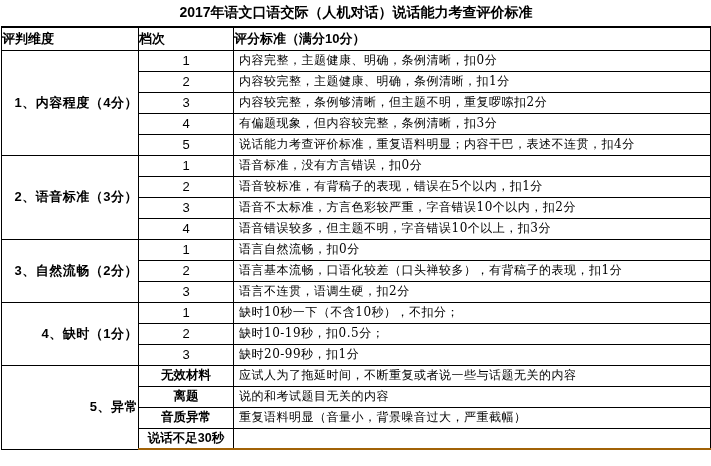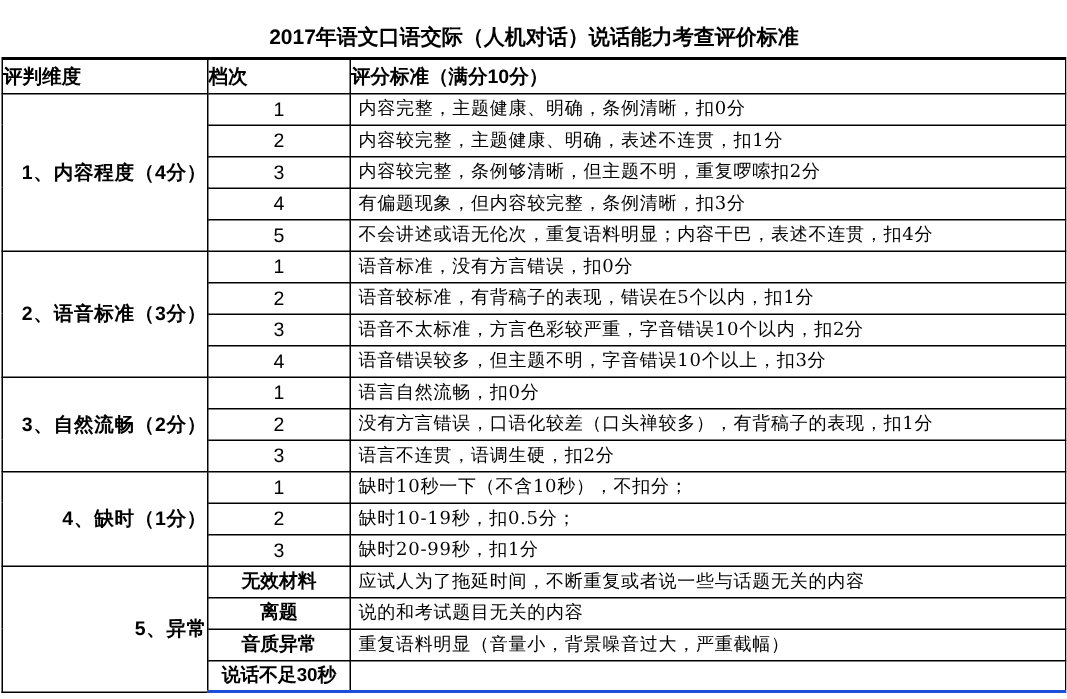"2017年语文口语交际（人机对话）说话能力考查评价标准" table.eval { margin: 12px 1px -> 0 1px }
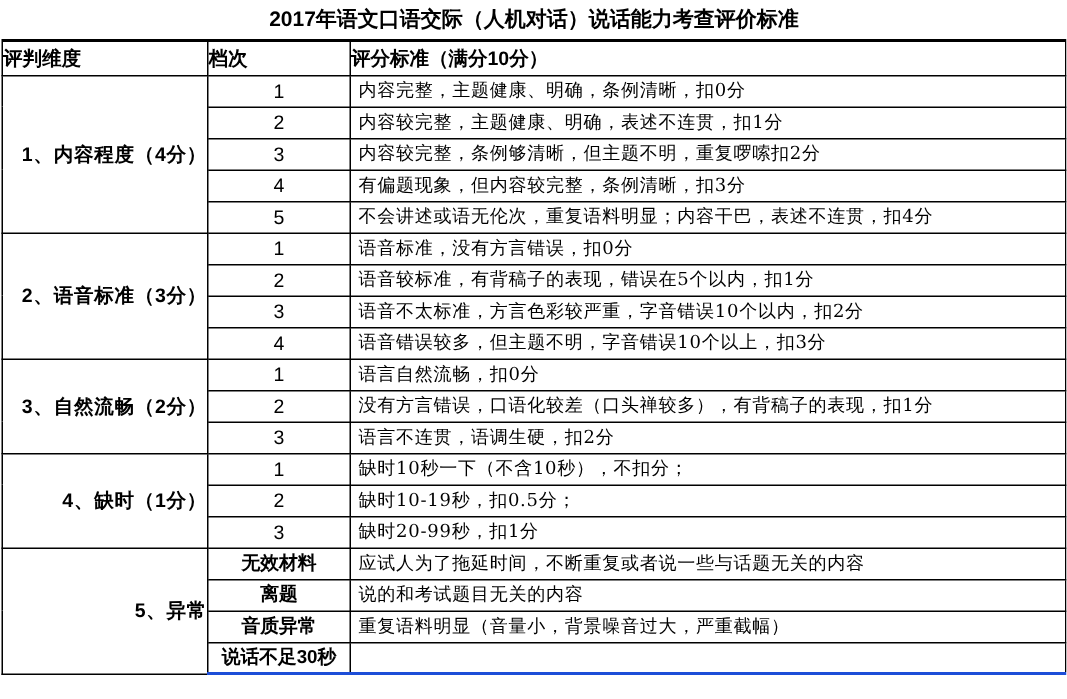"内容较完整，主题健康、明确，表述不连贯，扣1分" td.crit-cell { text: 表述不连贯 -> 条例清晰 }
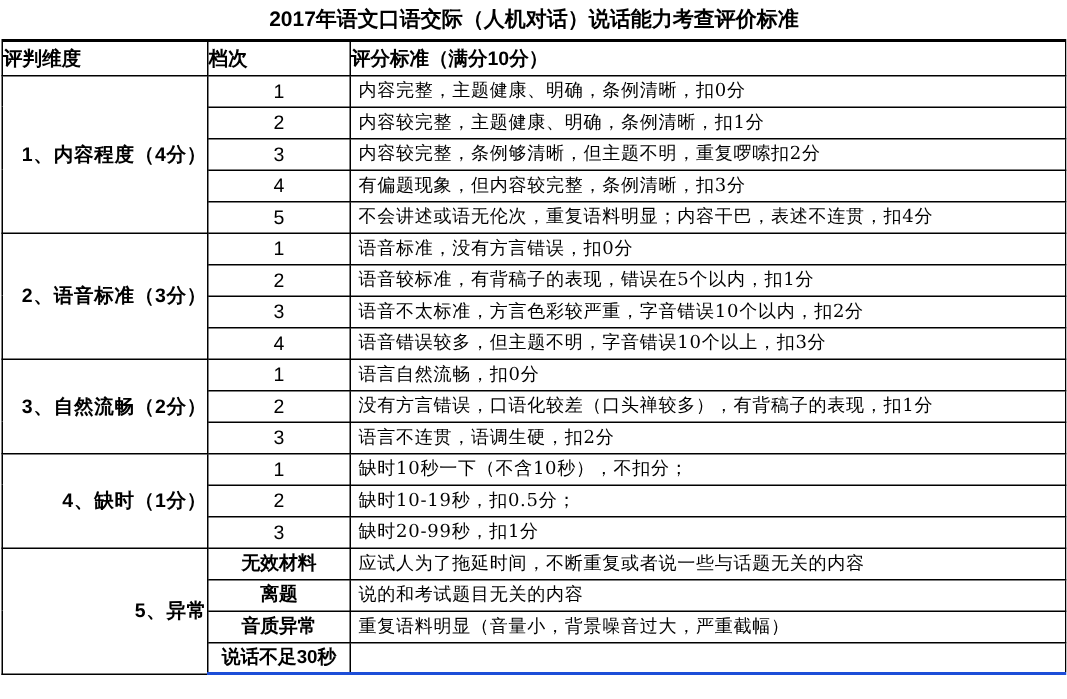"不会讲述或语无伦次，重复语料明显；内容干巴，表述不连贯，扣4分" td.crit-cell { text: 不会讲述或语无伦次 -> 说话能力考查评价标准 }
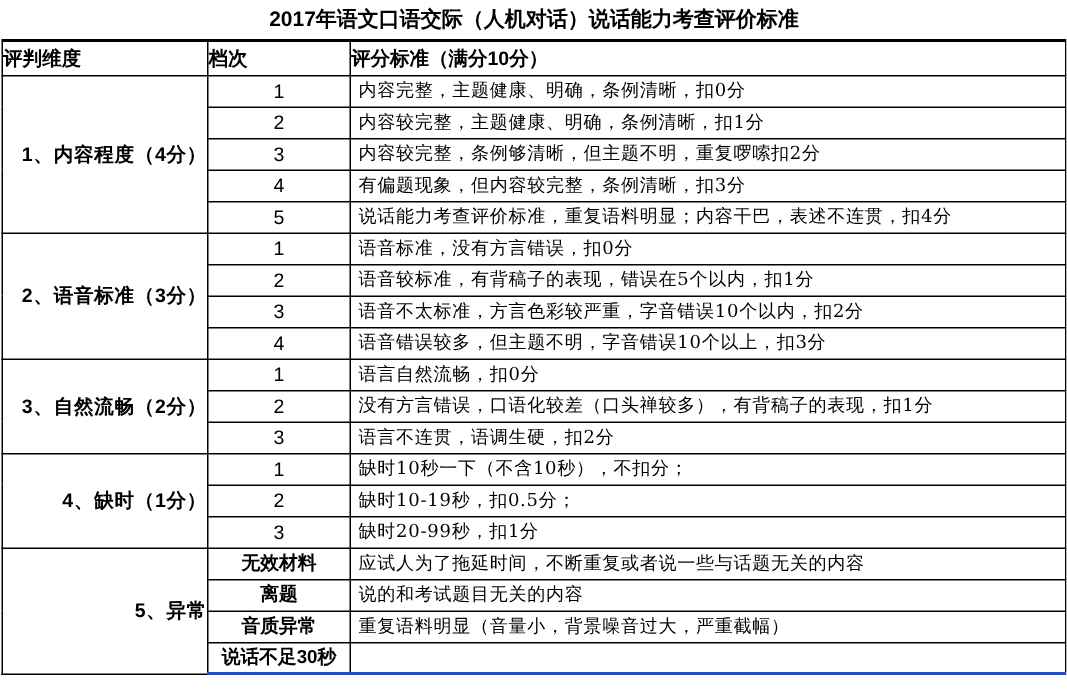"没有方言错误，口语化较差（口头禅较多），有背稿子的表现，扣1分" td.crit-cell { text: 没有方言错误 -> 语言基本流畅 }
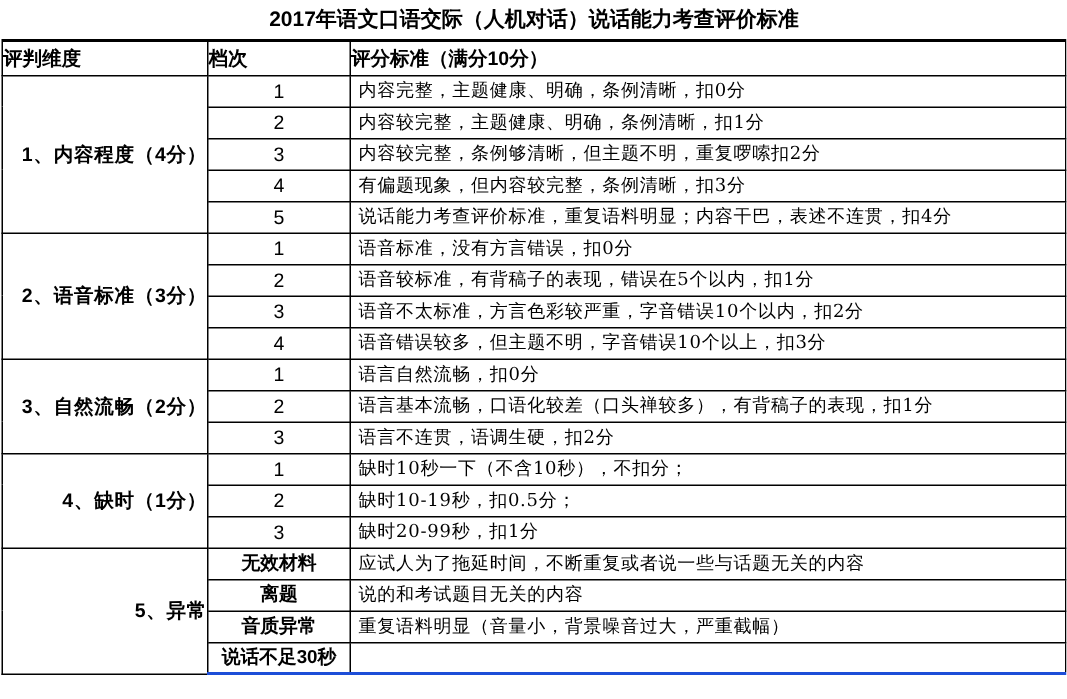"说话不足30秒" tr.last-row td { border-bottom: 2px solid #1d4ed8 -> 2px solid #a16207 }
